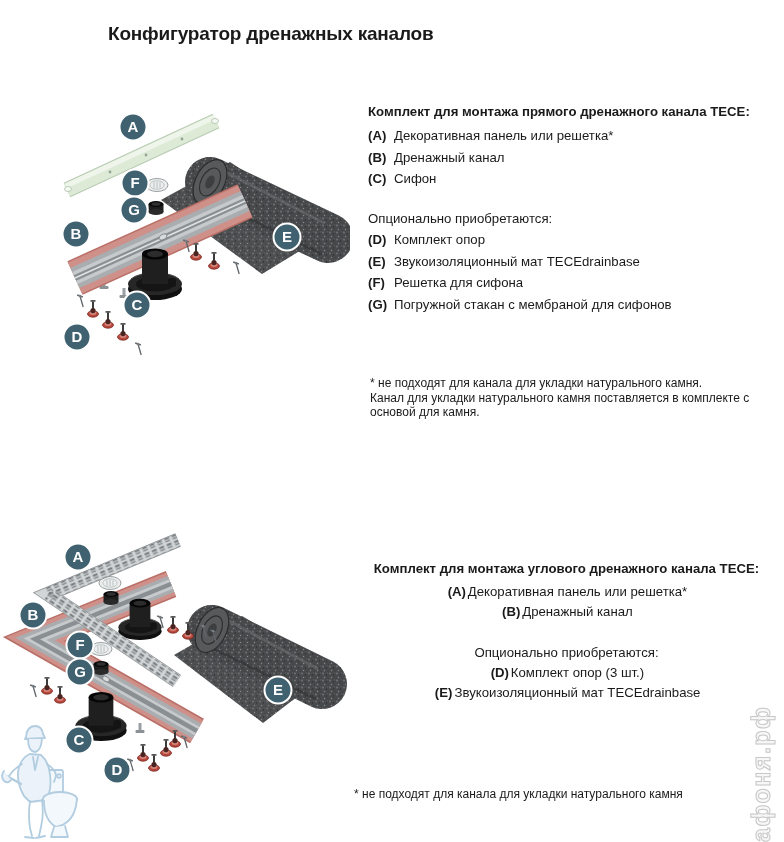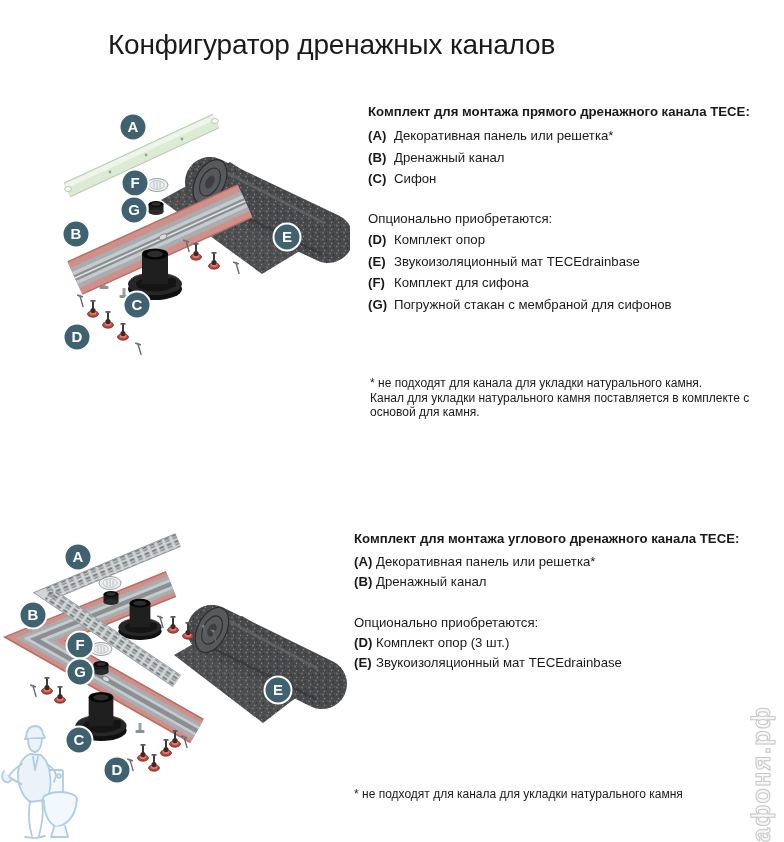"Конфигуратор дренажных каналов" .page-title { font-size: 28px -> 19px; font-weight: 400 -> 700 }
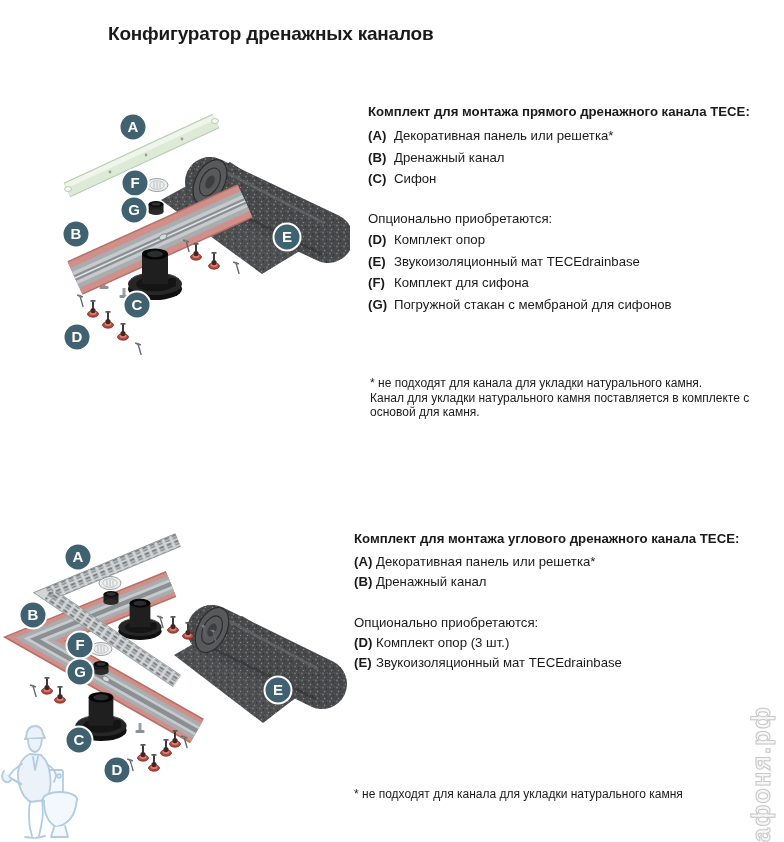"Комплект для сифона" span { text: Комплект -> Решетка }
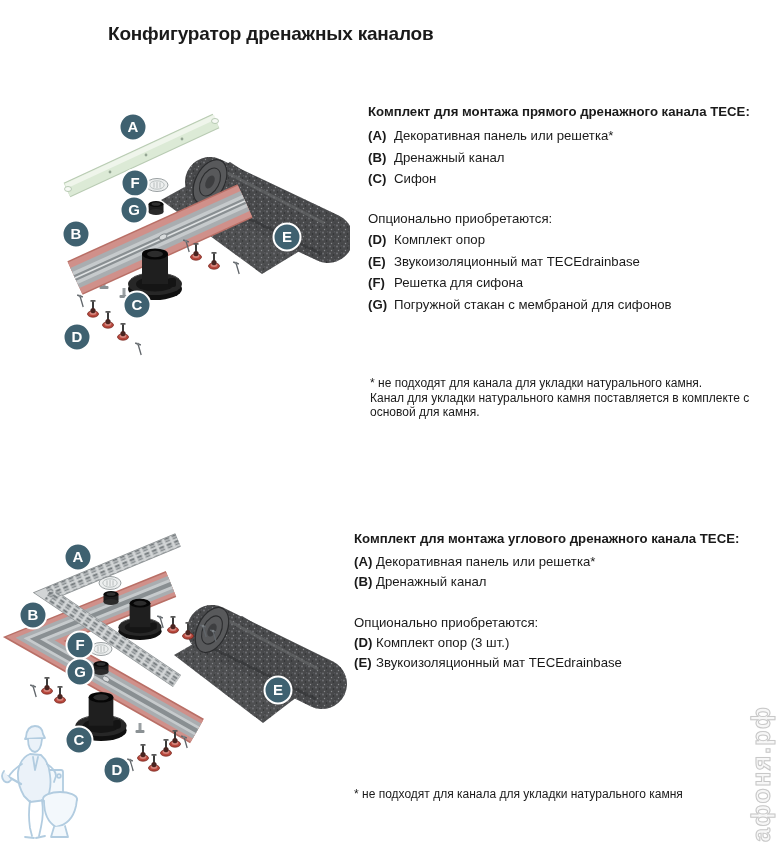"Комплект для монтажа углового дренажного" .tb2 { text-align: none -> center; top: 528px -> 558px }
